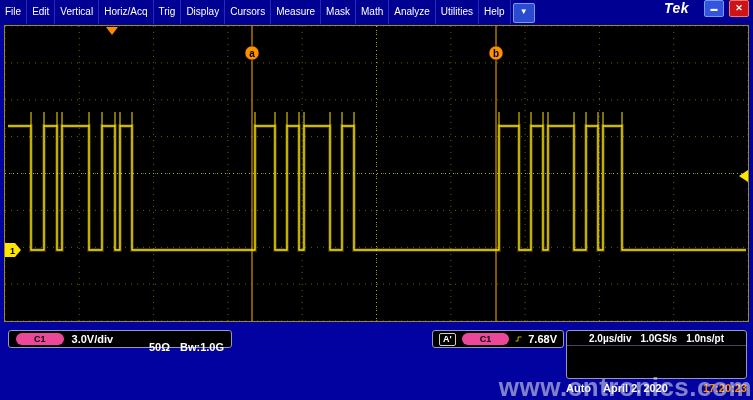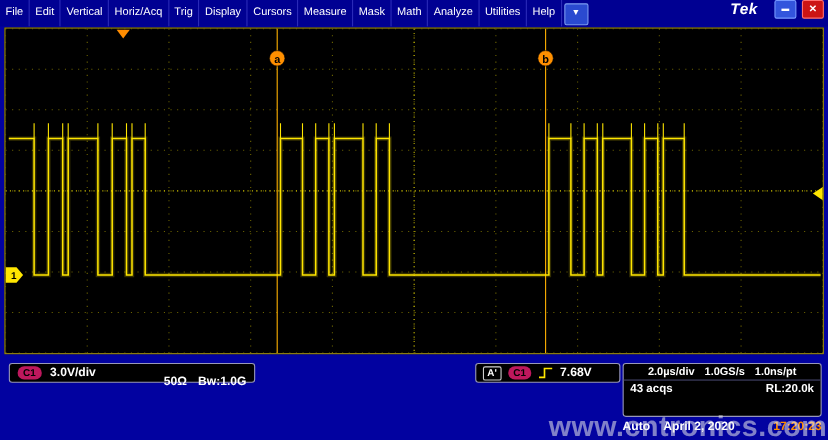"C1" .badge { background: #be185d -> #ec4899; padding: 0 5px -> 0 18px }
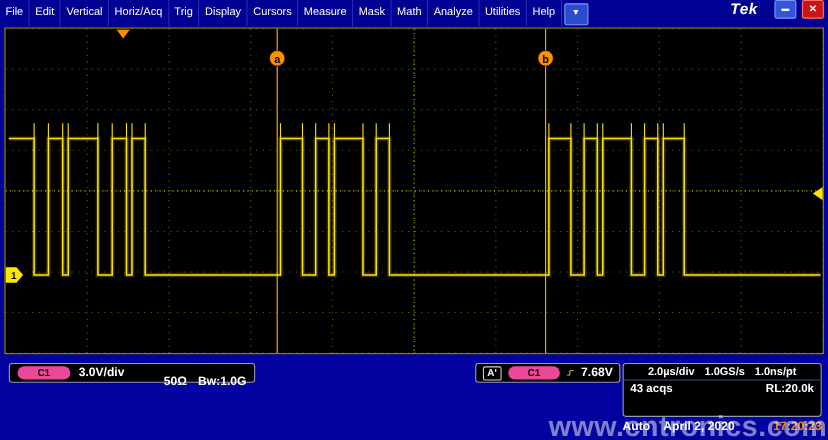"43 acqs" div.hrow3 { html: <div> <span>43 acqs</span> <span>RL:20.0k</span> </div> -> none }
